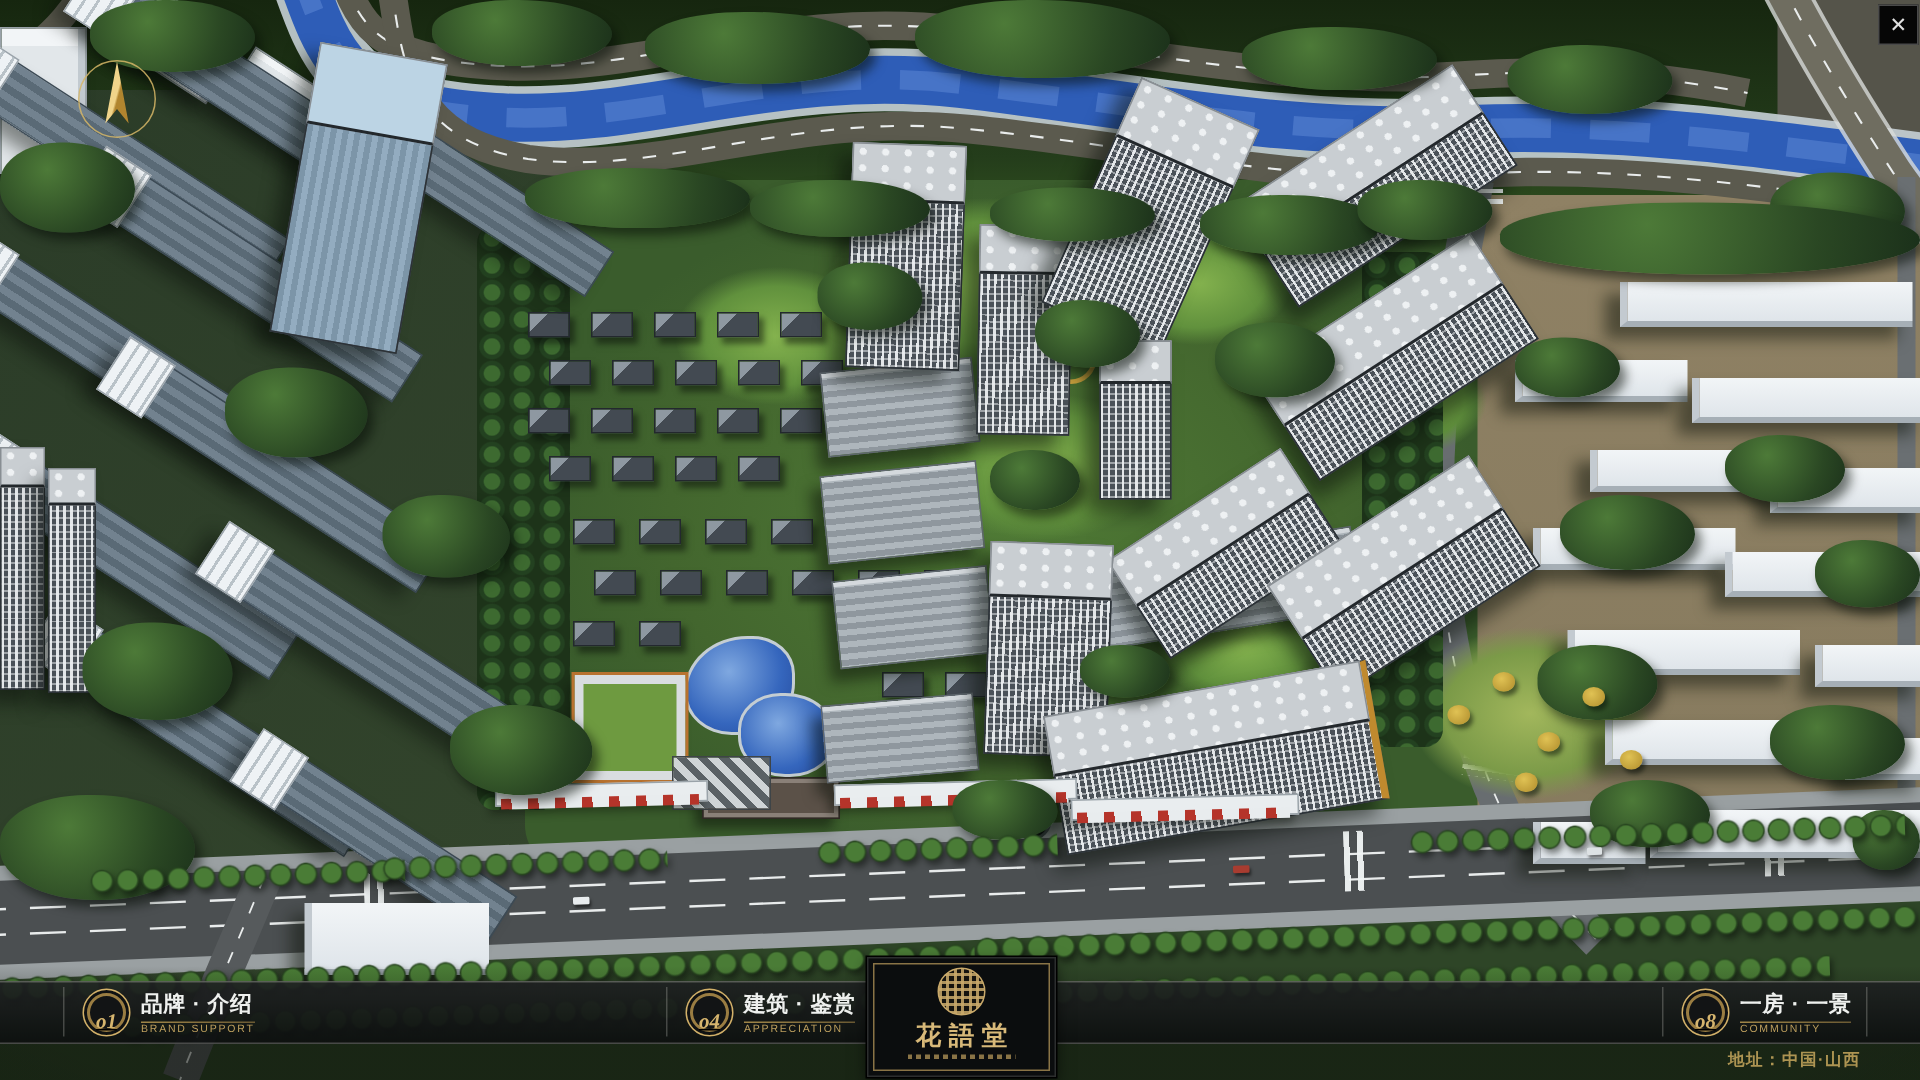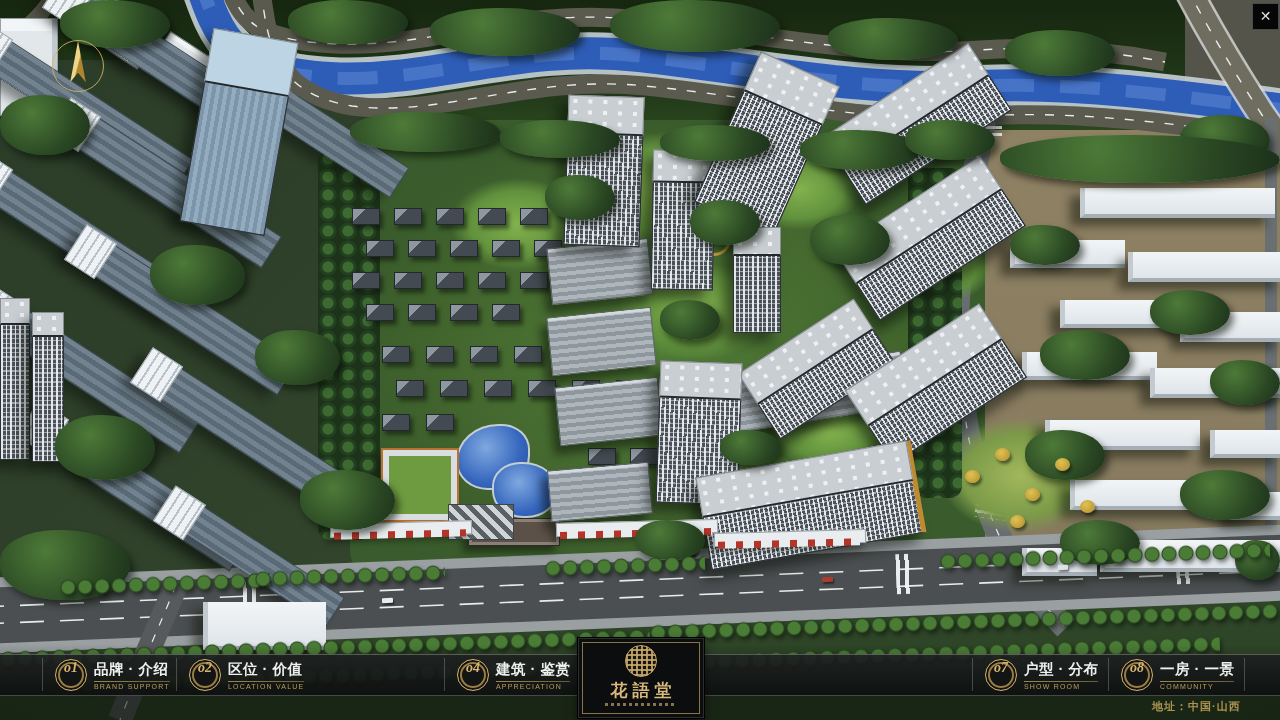"o1" .badge { align-items: flex-start -> flex-end; text-decoration: none -> underline }
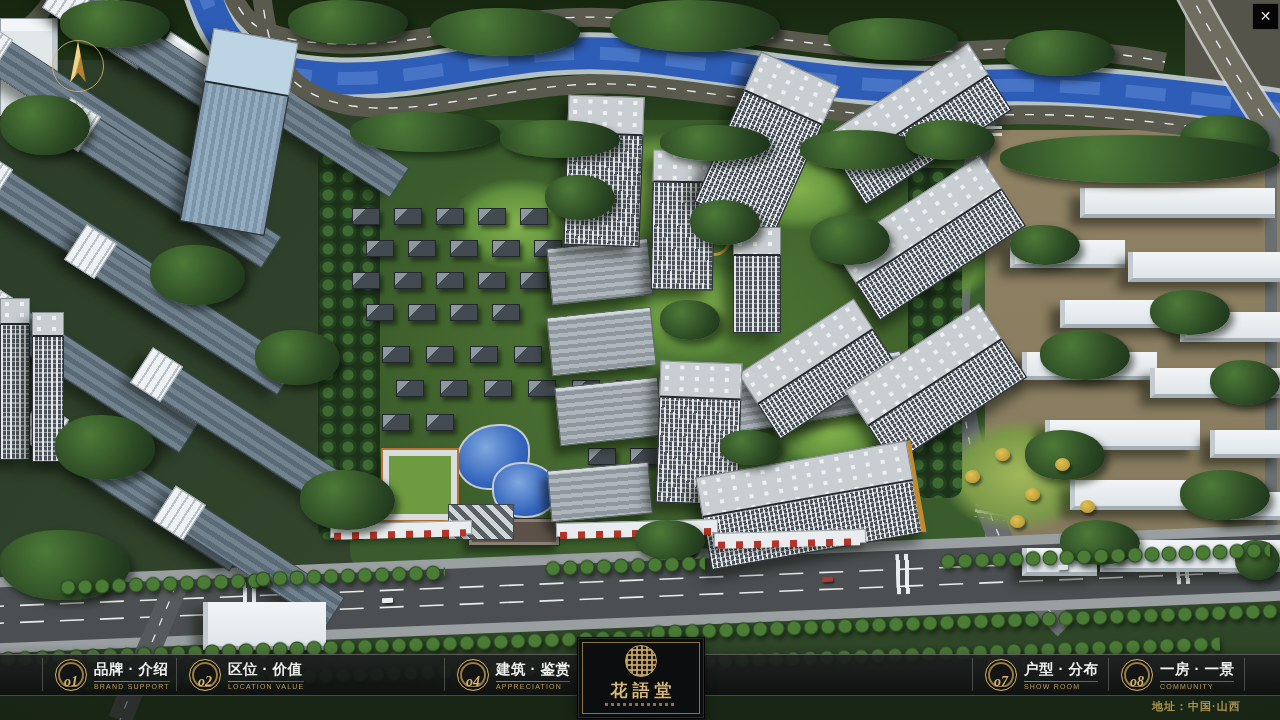"o2" div.nav-item { html: <div> <div> <span>o2</span> </div> <div> <div>区位 · 价值</div> <div></div> <div>LOCATION VALUE</div> </div> </div> -> none }
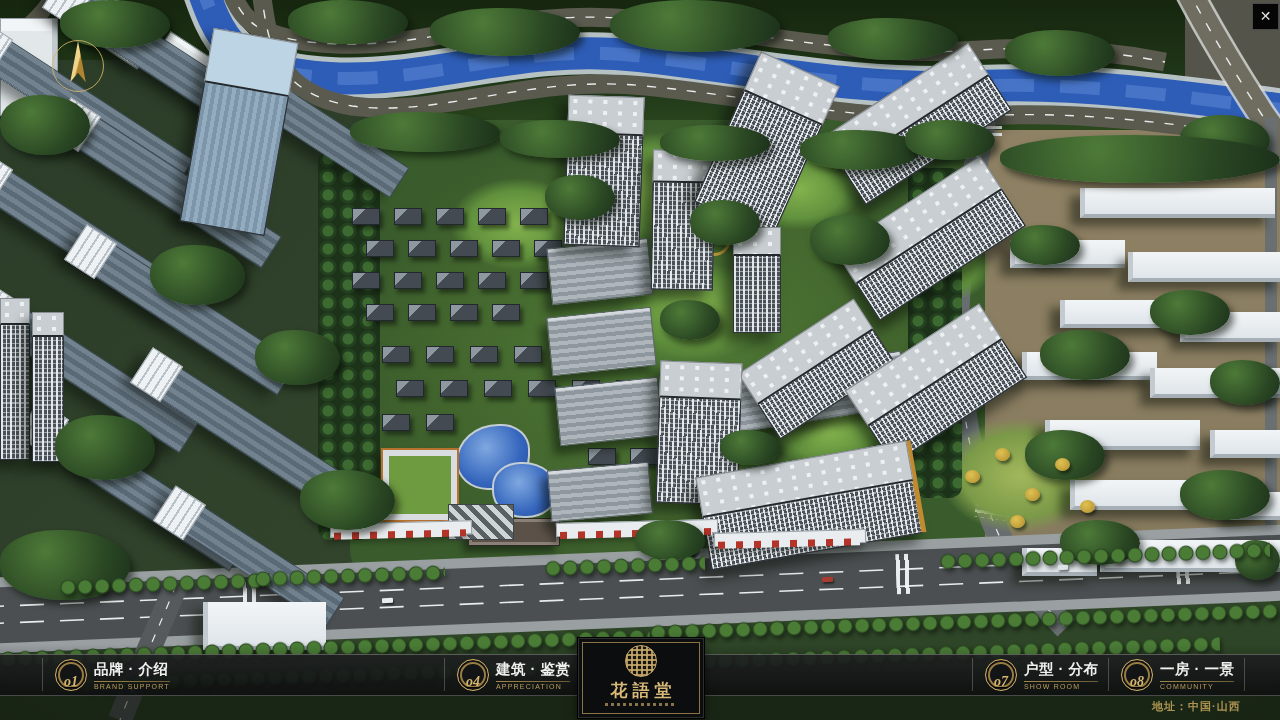"o7" div.nav-item { html: <div> <div> <span>o7</span> </div> <div> <div>户型 · 分布</div> <div></div> <div>SHOW ROOM</div> </div> </div> -> none }
